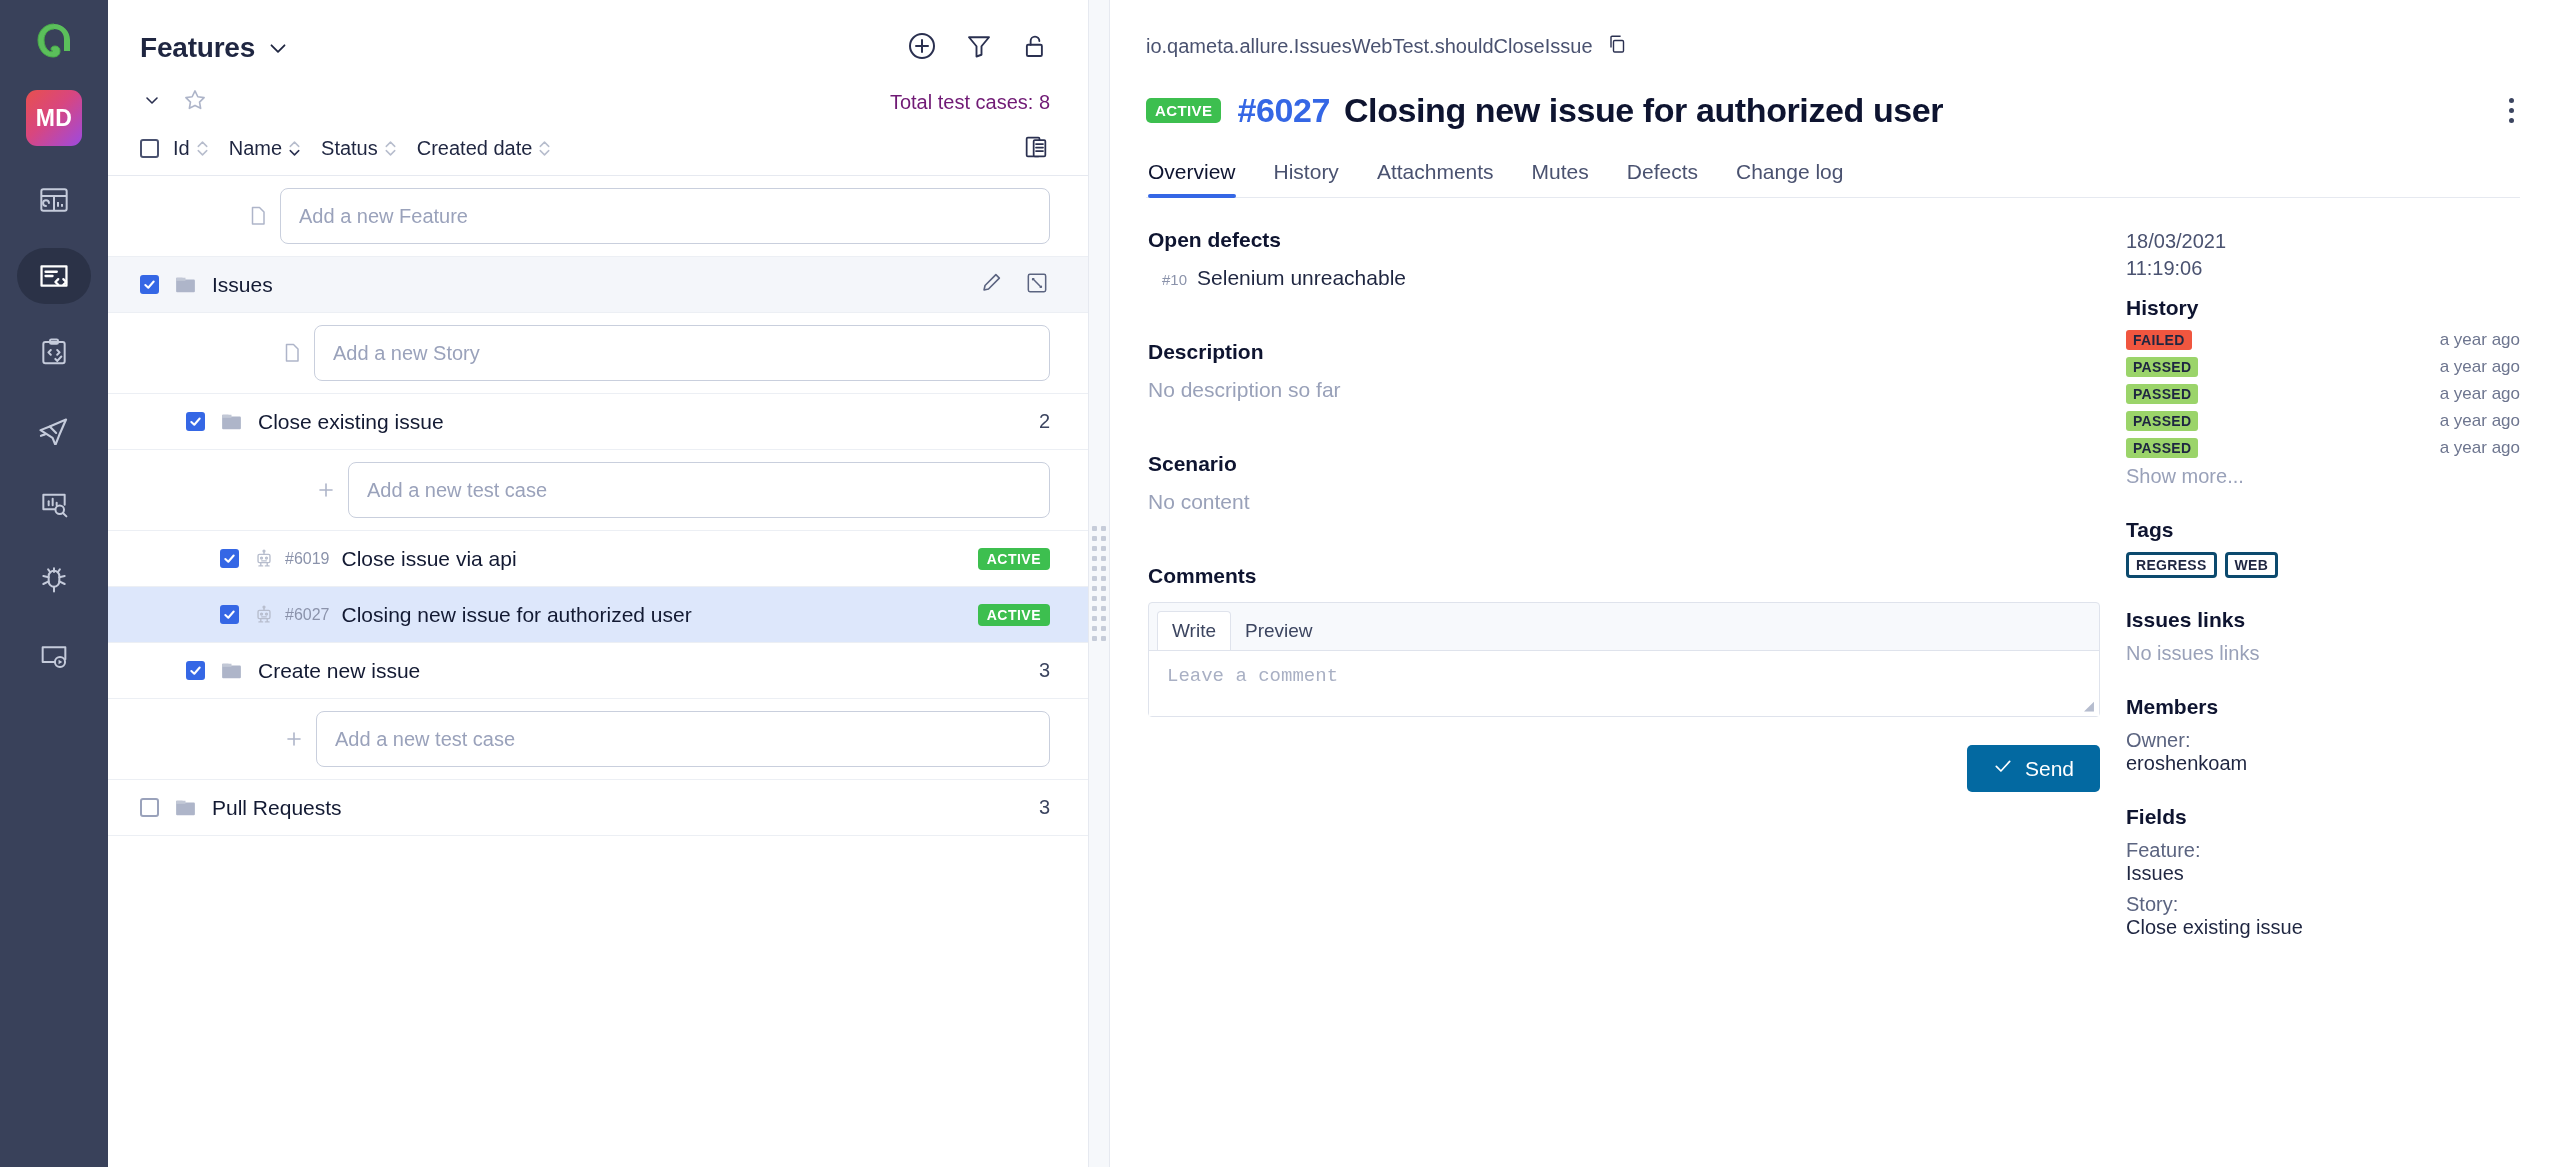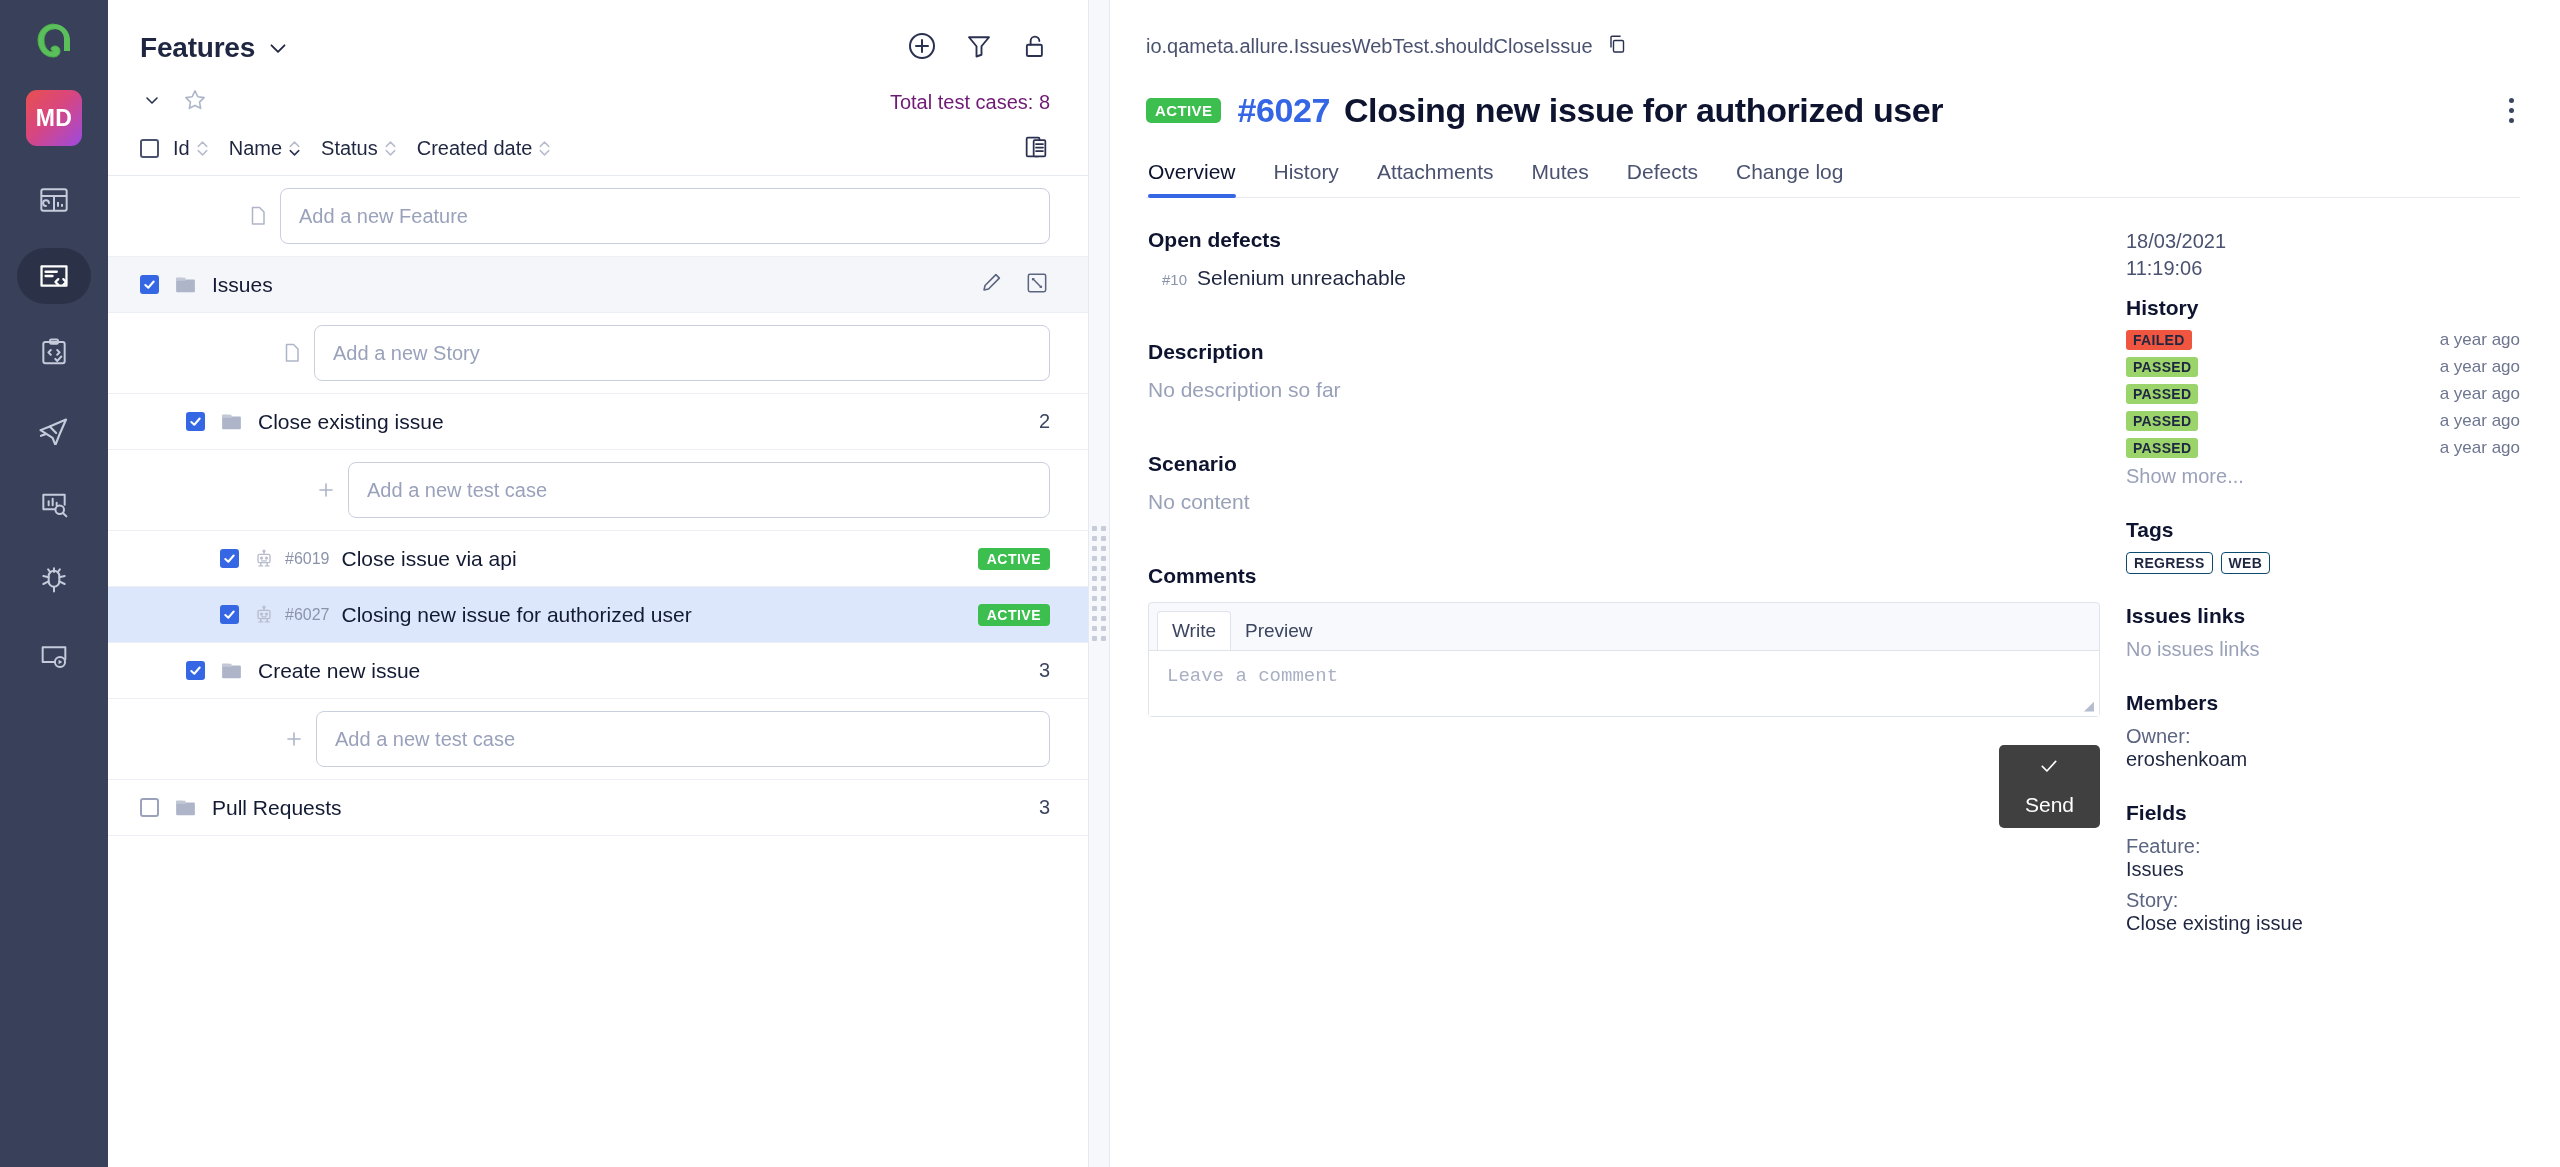"REGRESS" .tag { border: 1px solid #0c4a6e -> 3px solid #0c4a6e }
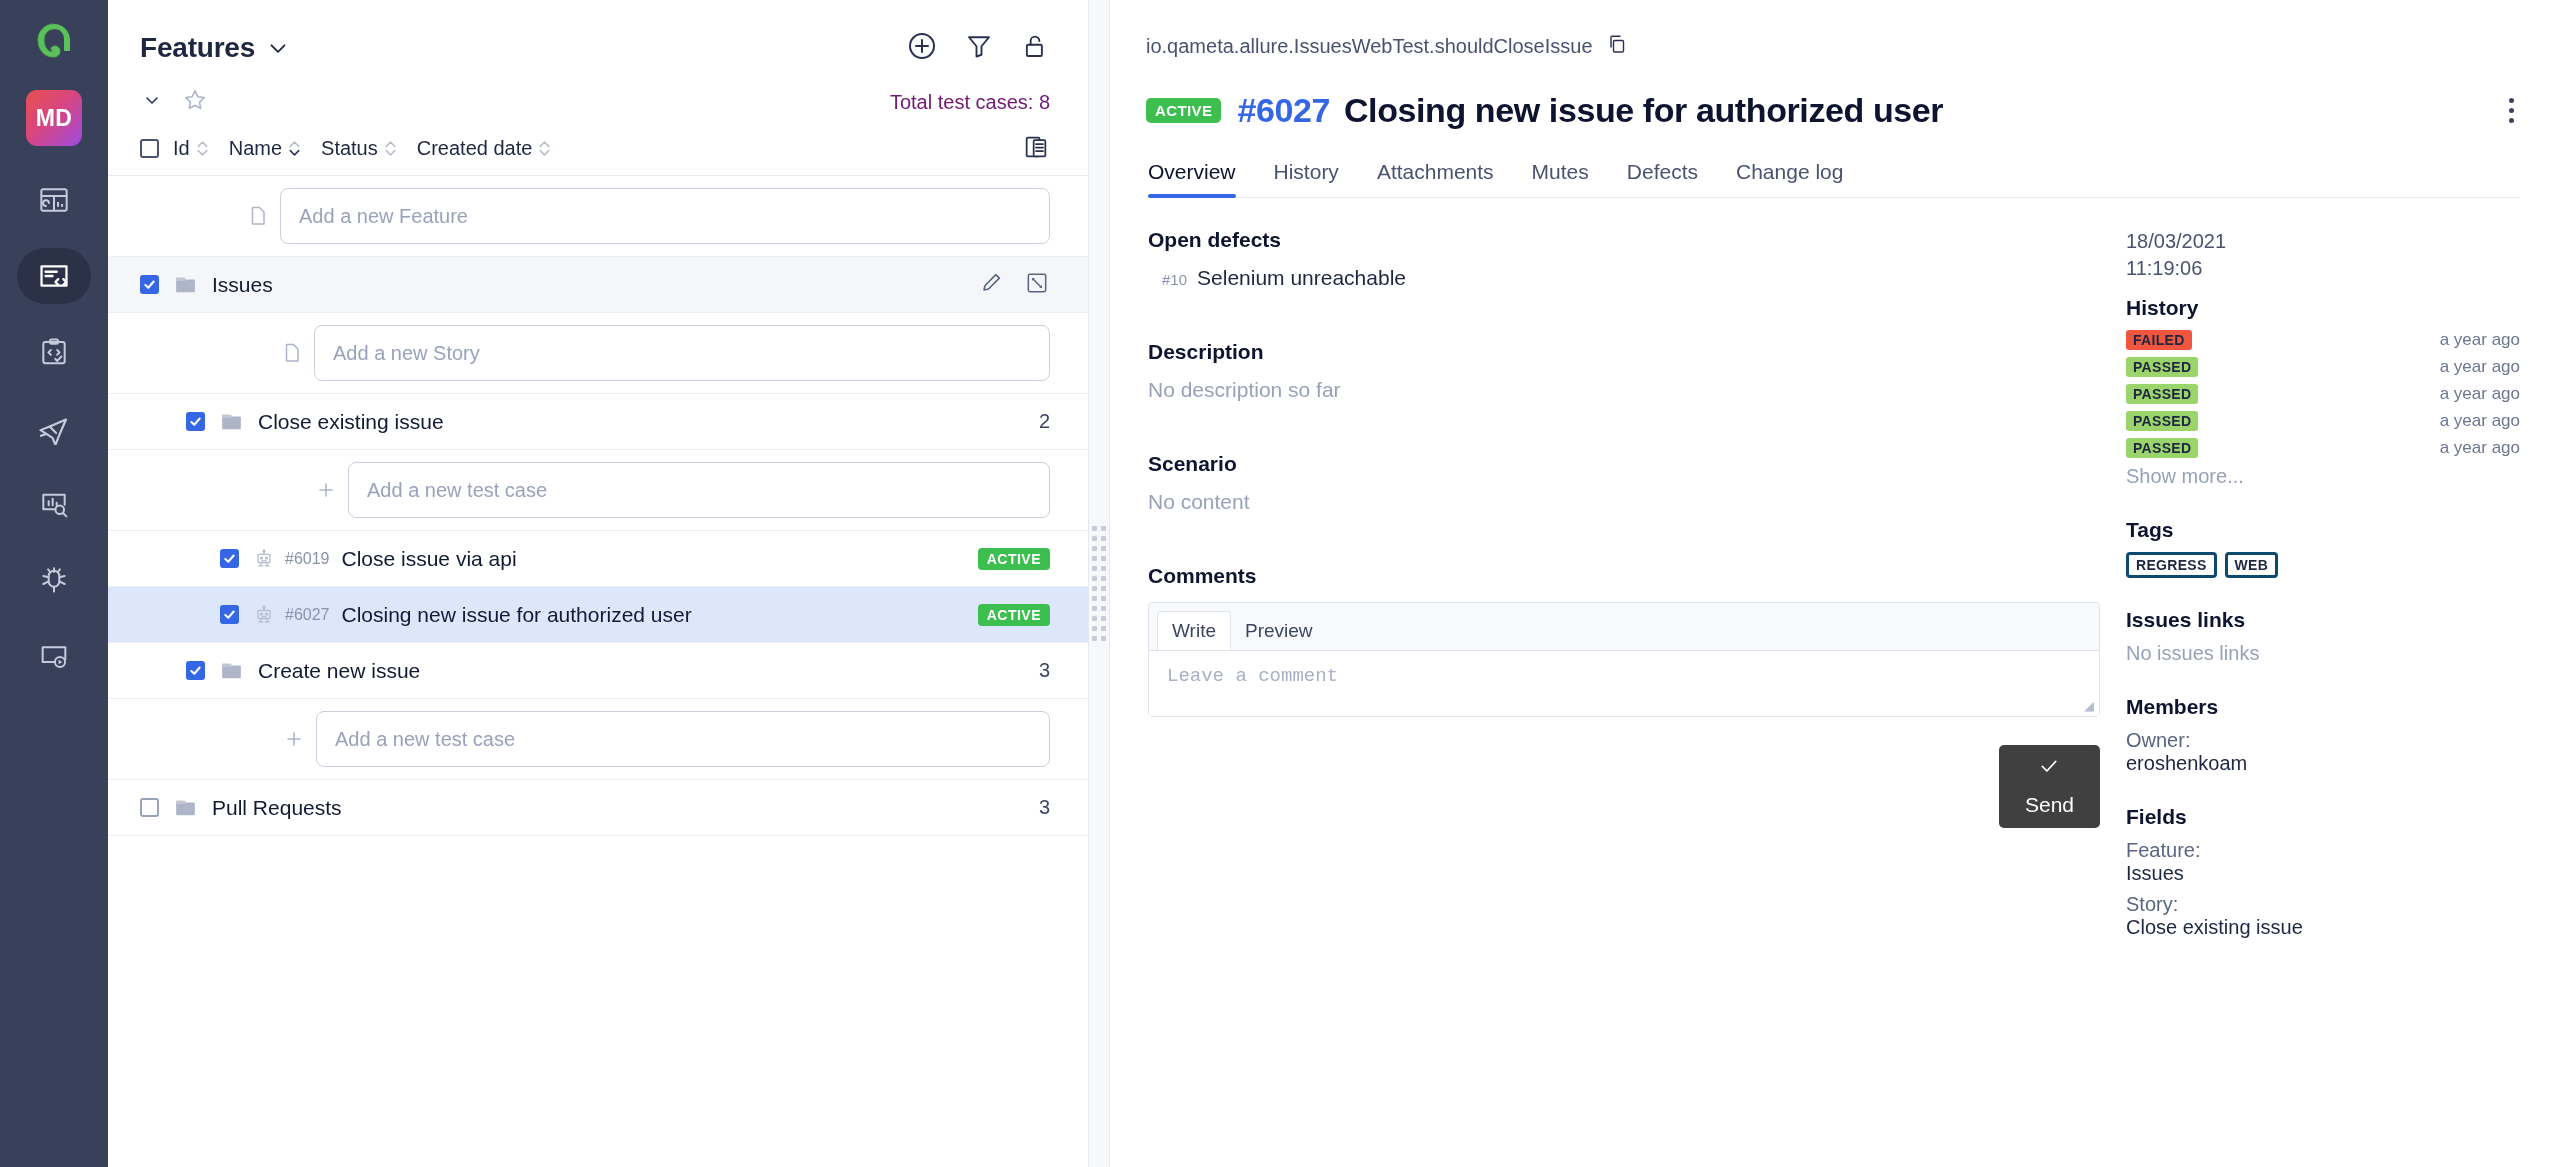"Send" .send-btn { background: #404040 -> #0369a1; flex-direction: column -> none }
